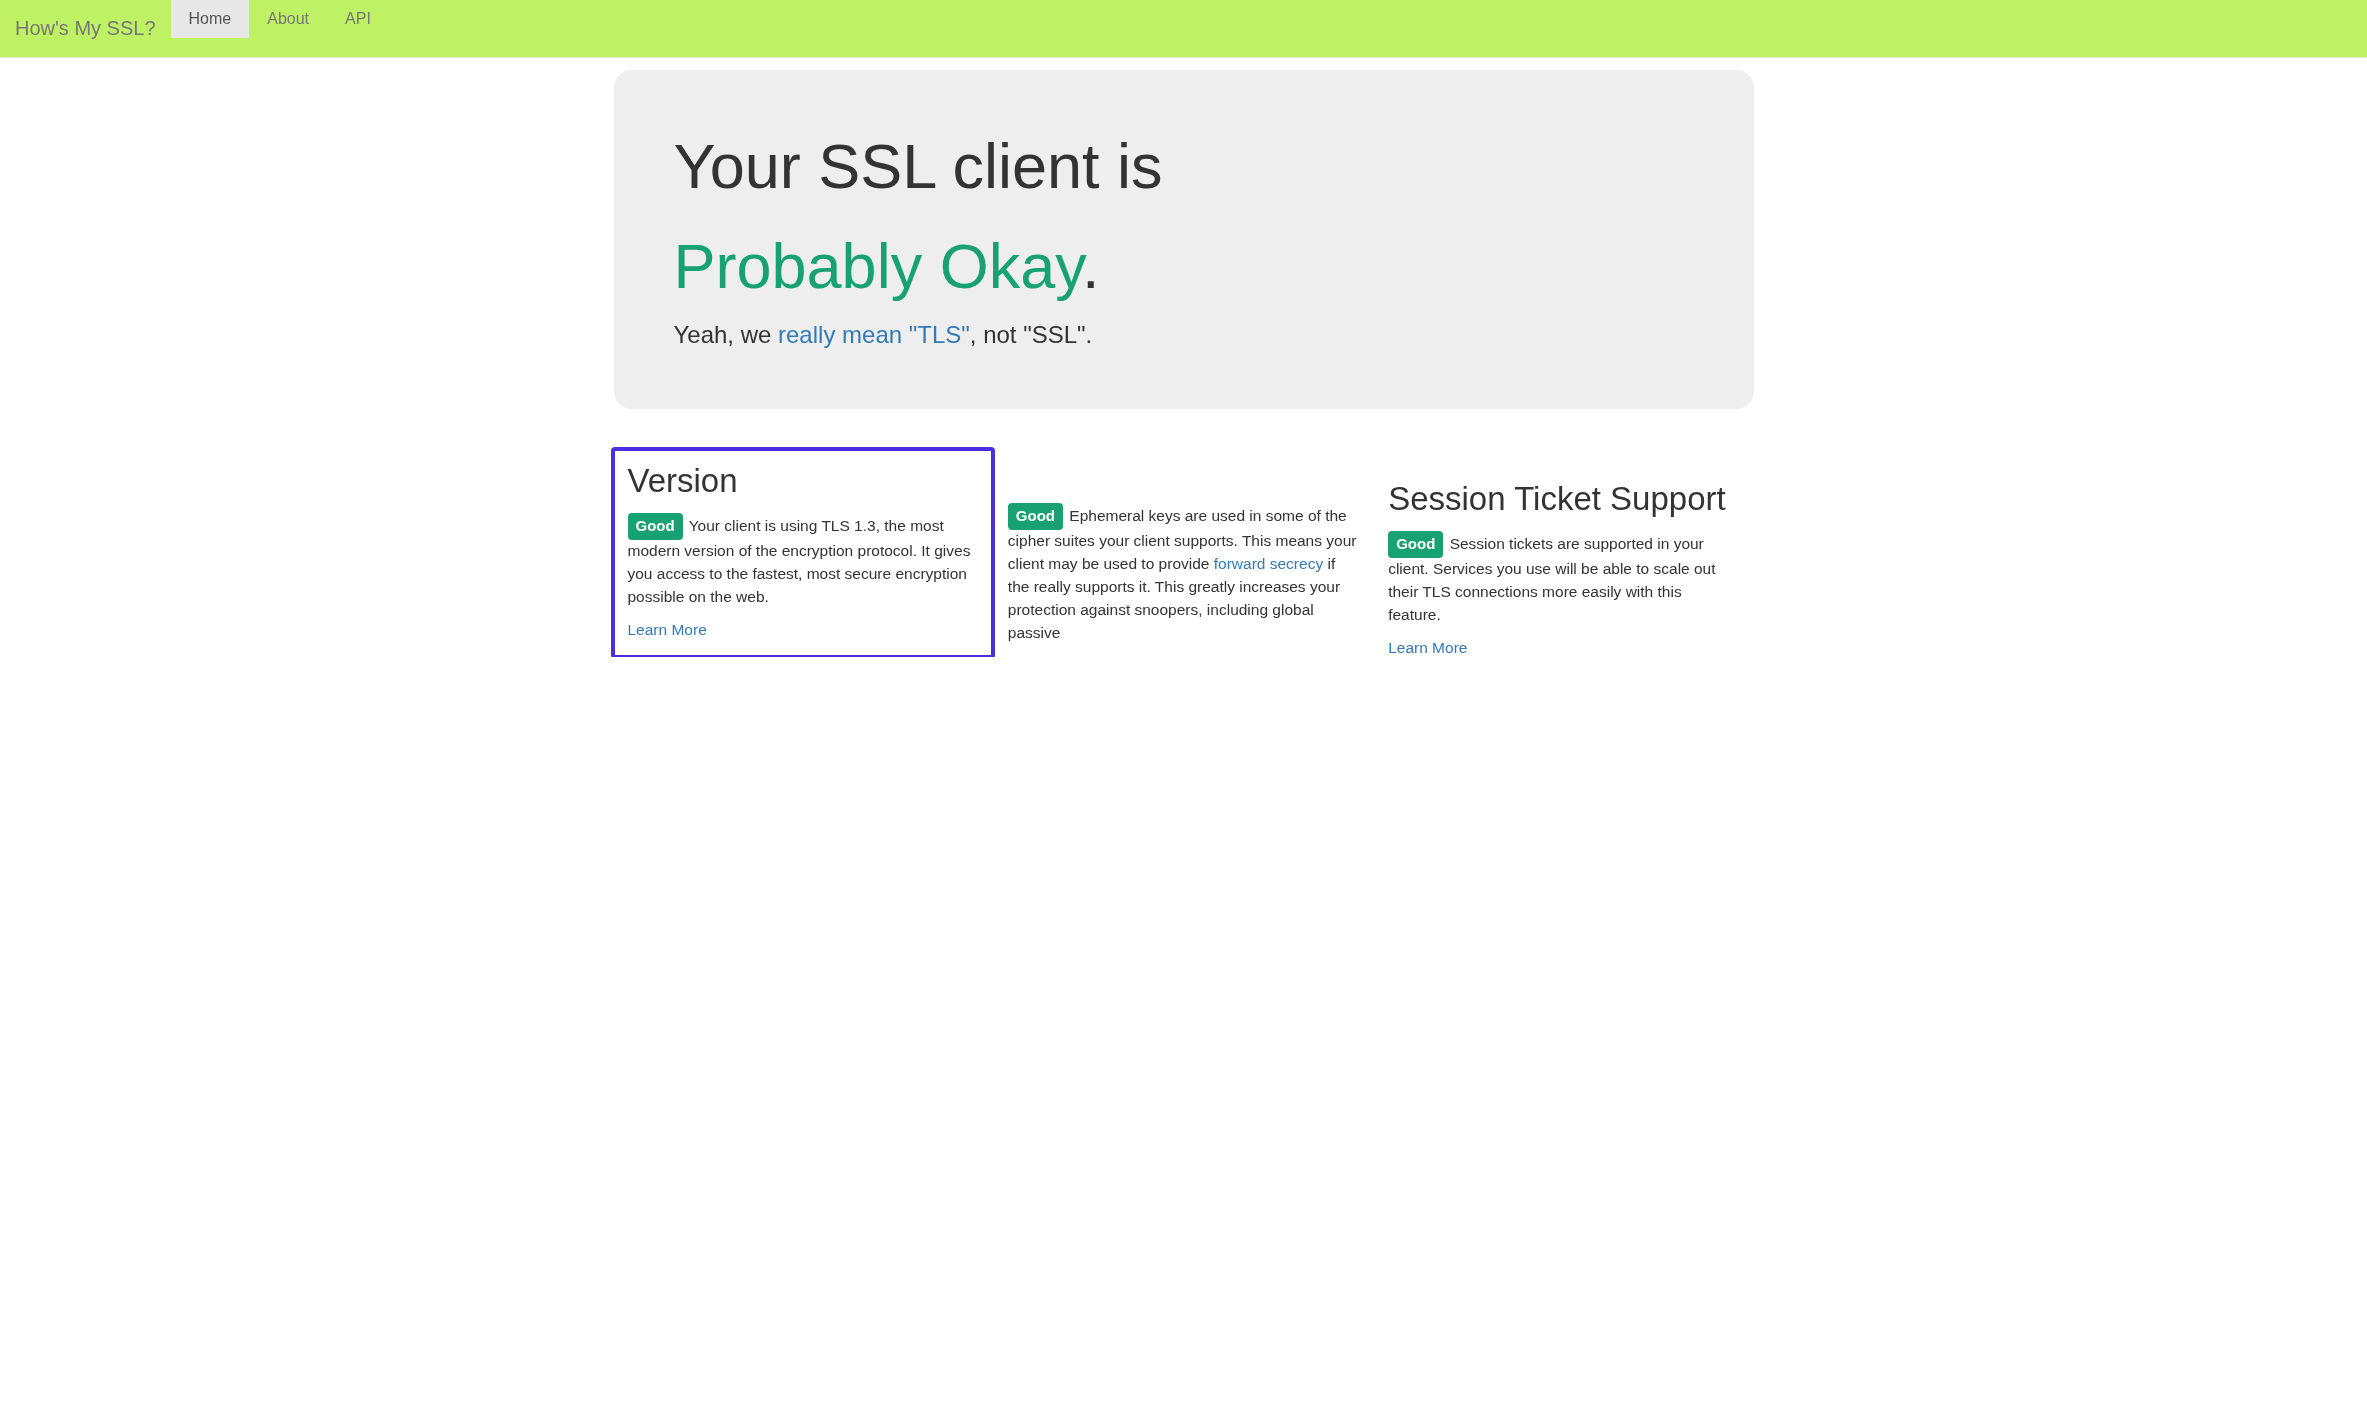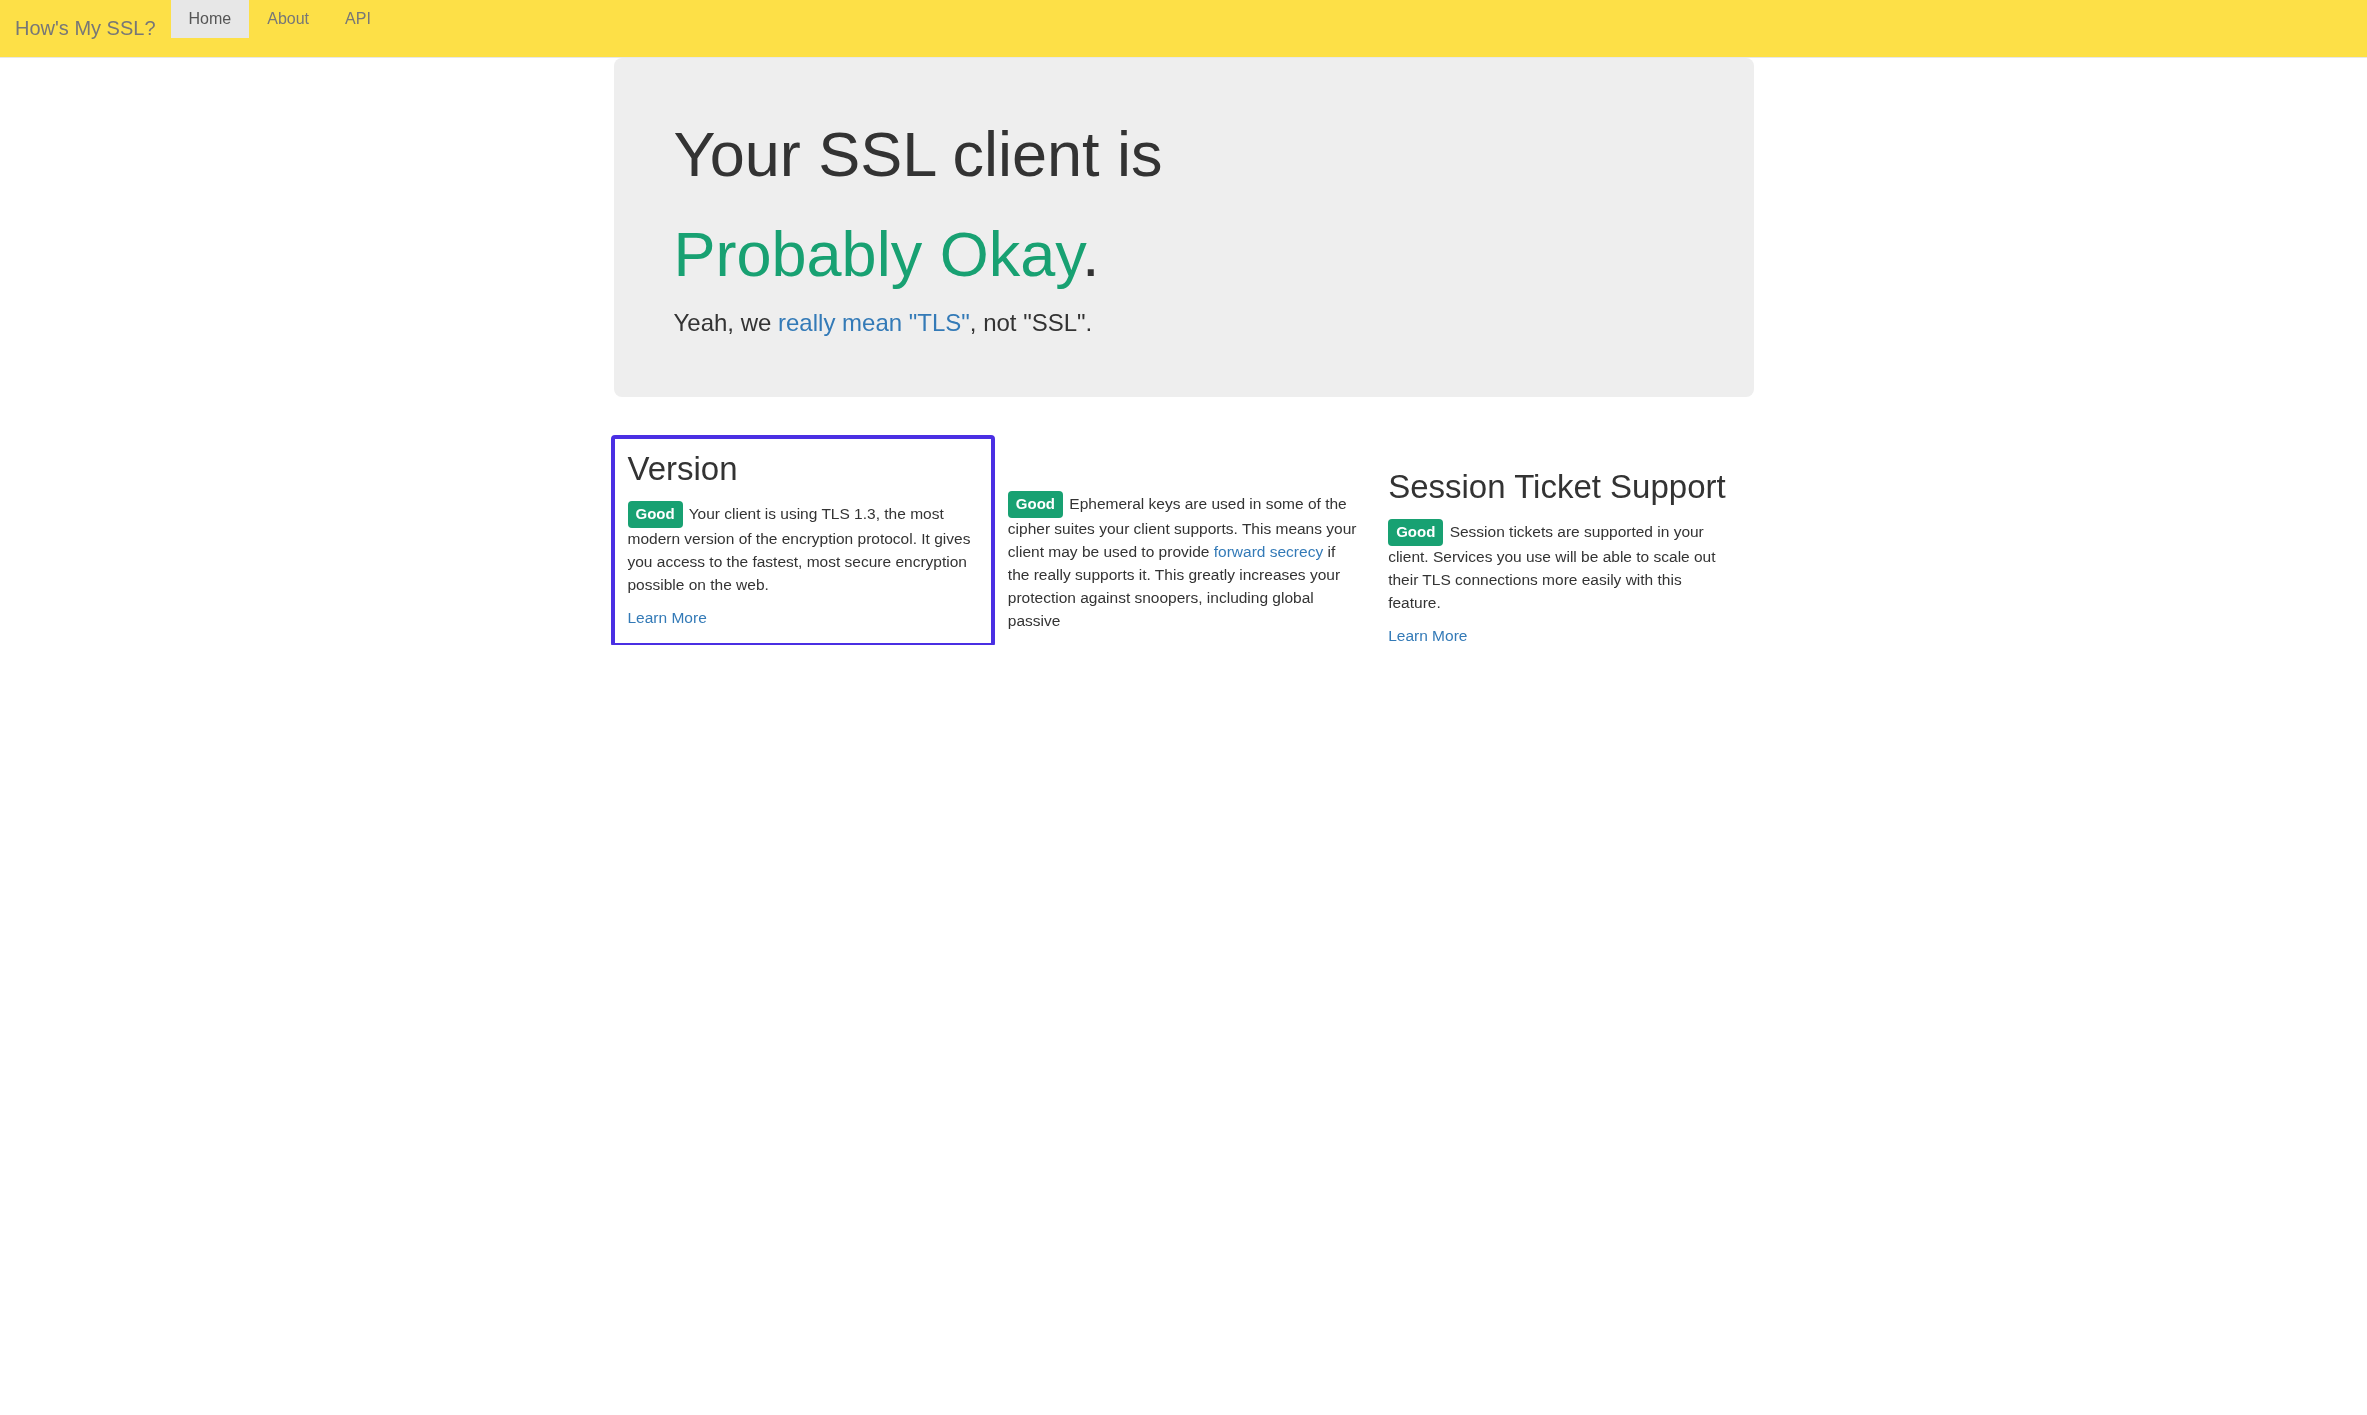"How's My SSL?" .navbar { background: #fde047 -> #bef264 }
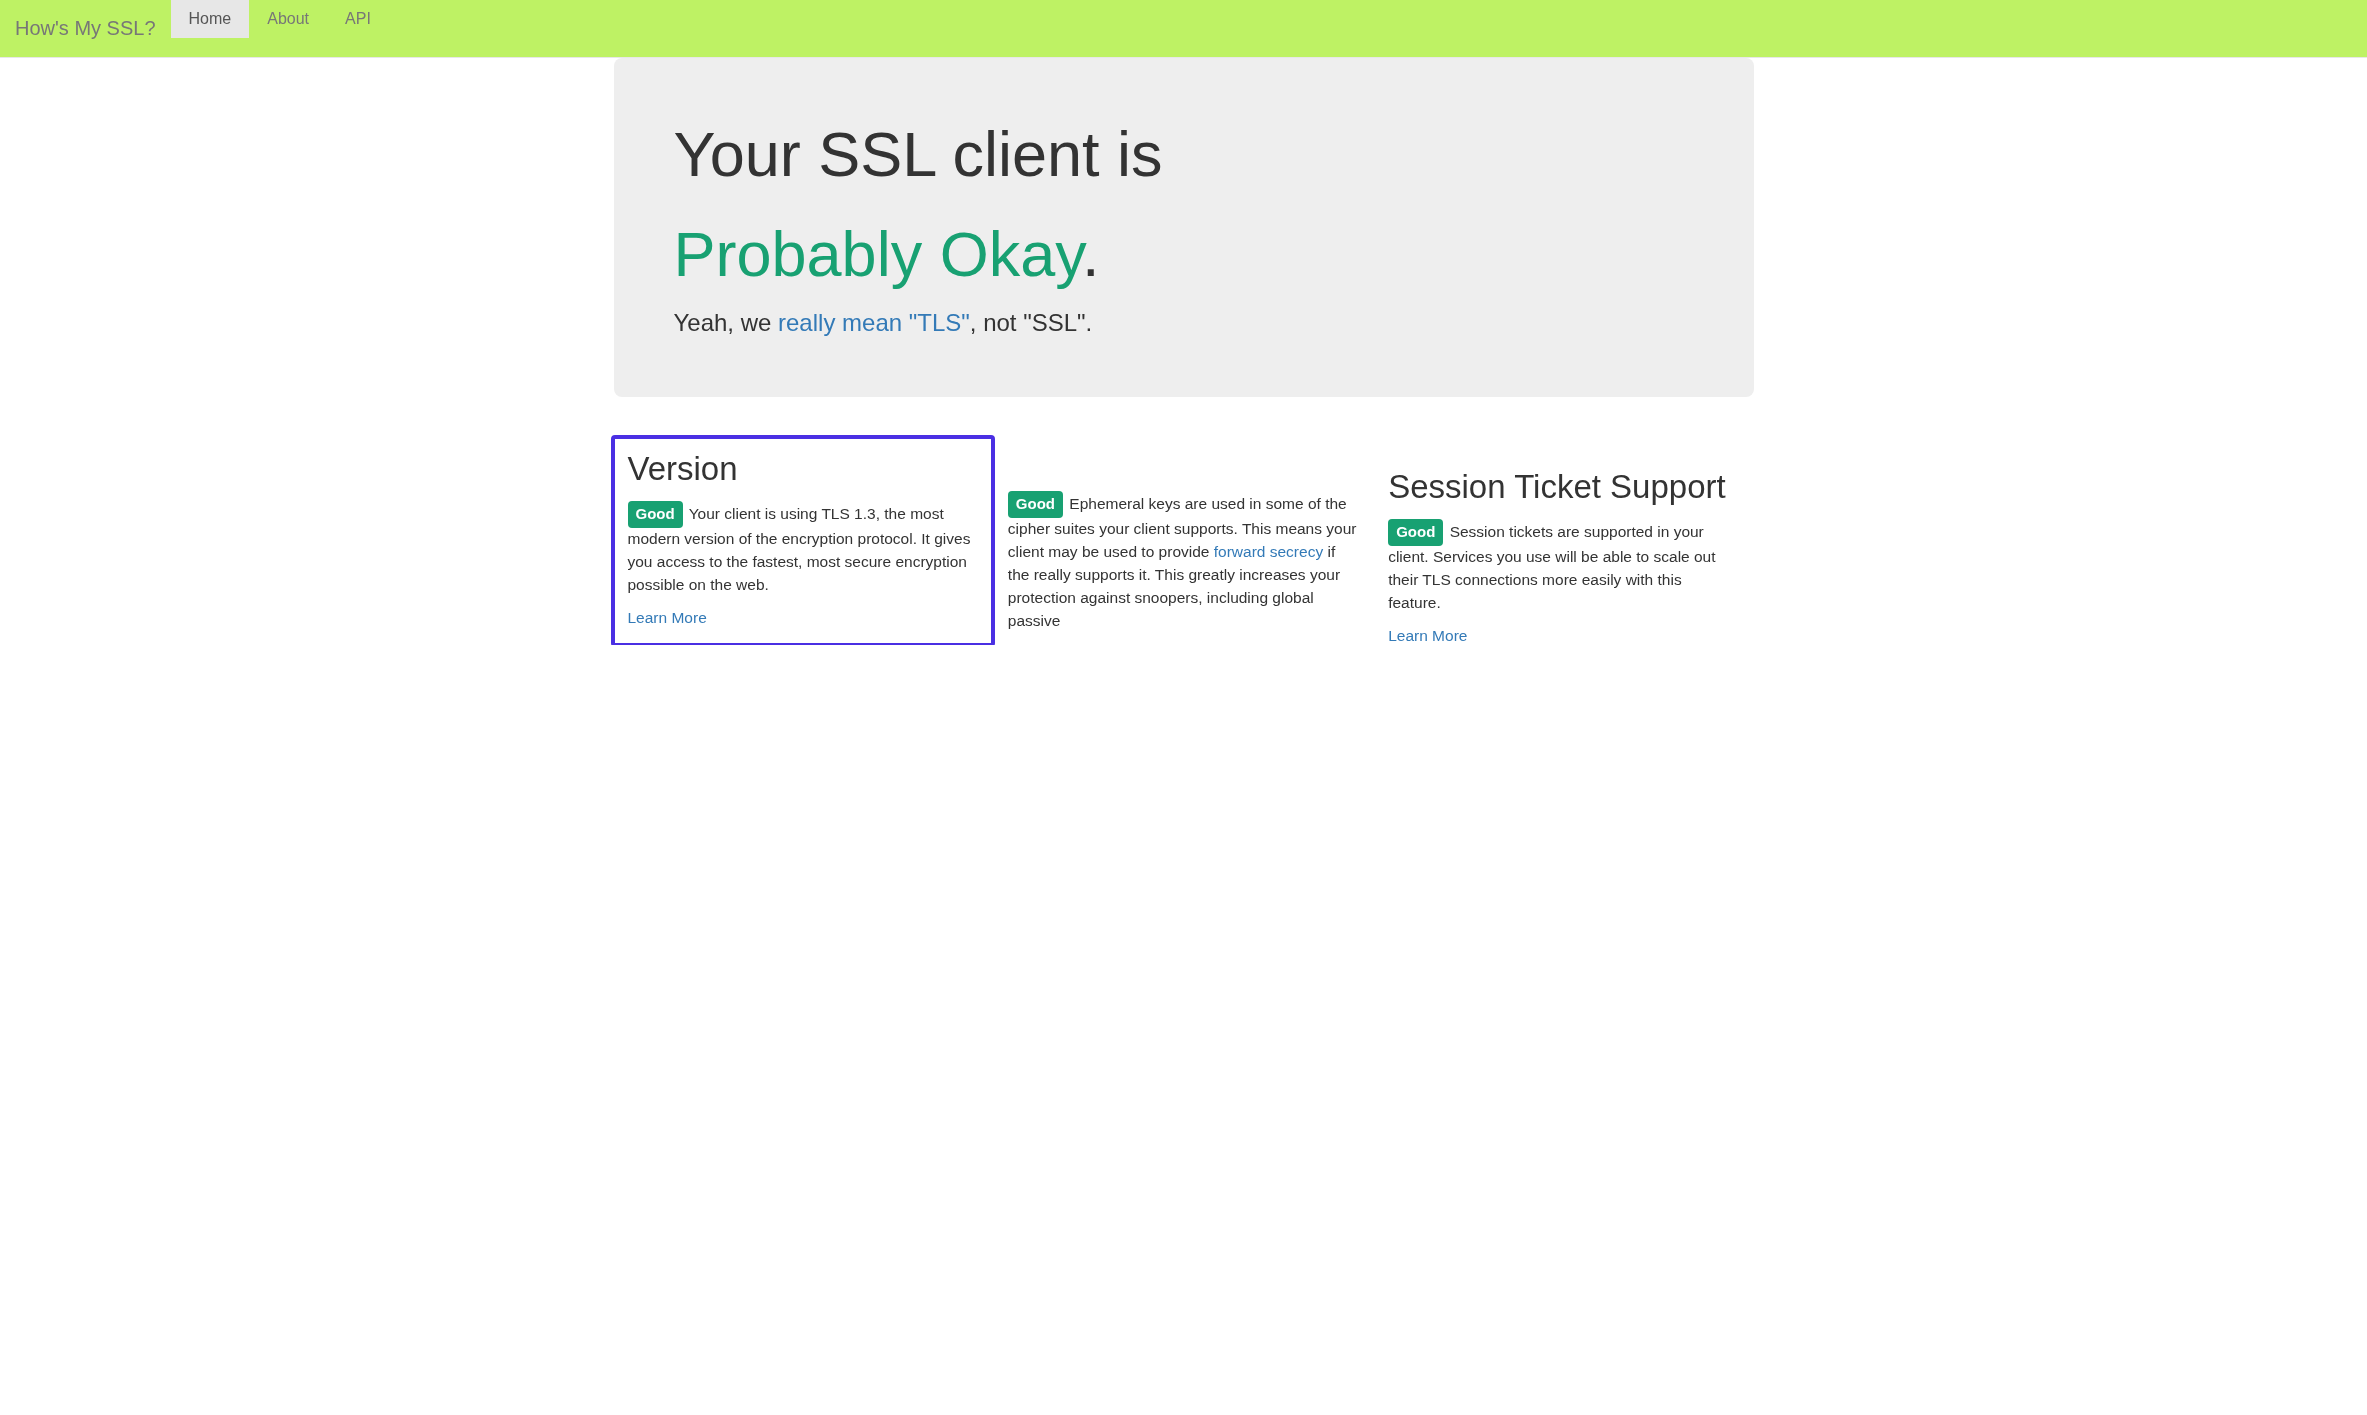"Your SSL client is" .jumbotron { border-radius: 8px -> 18px; margin-top: 0 -> 12px }
